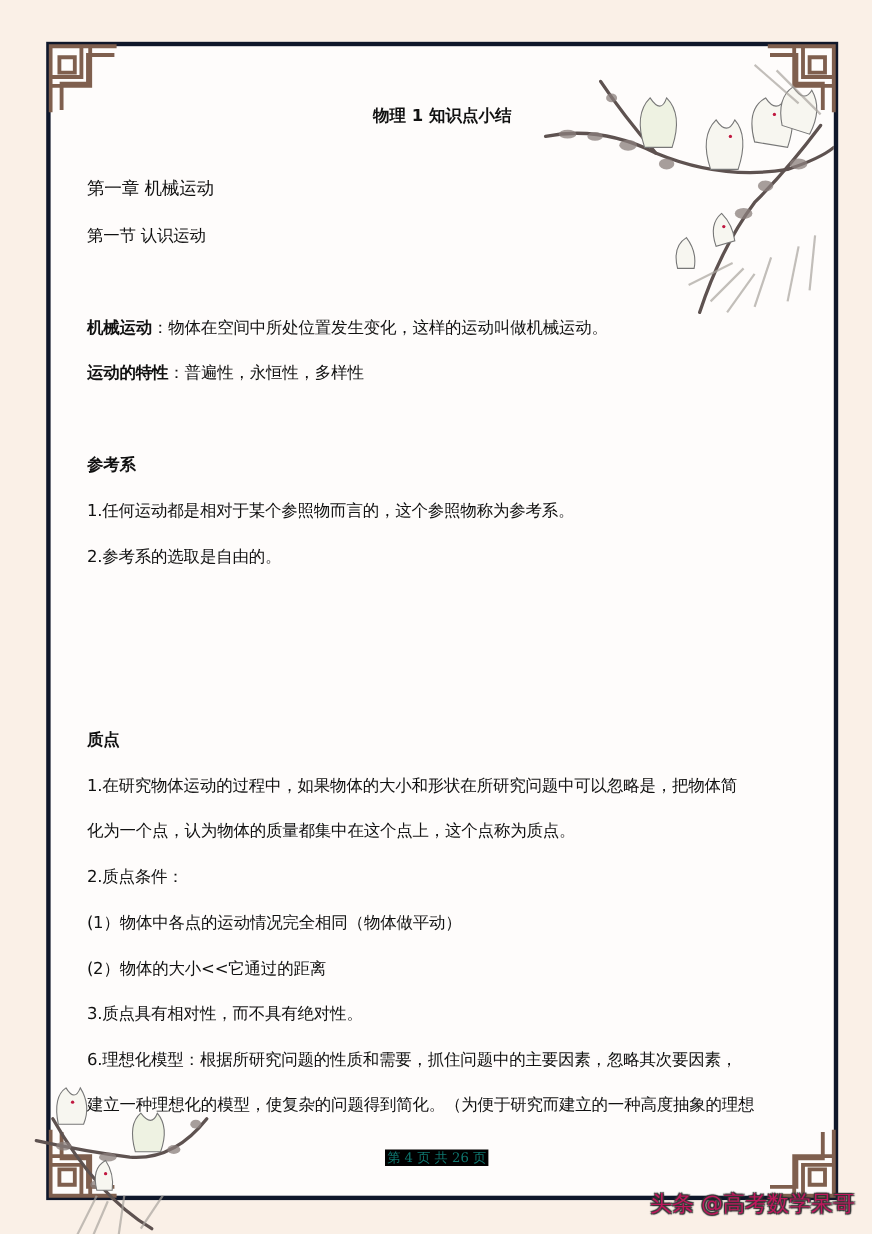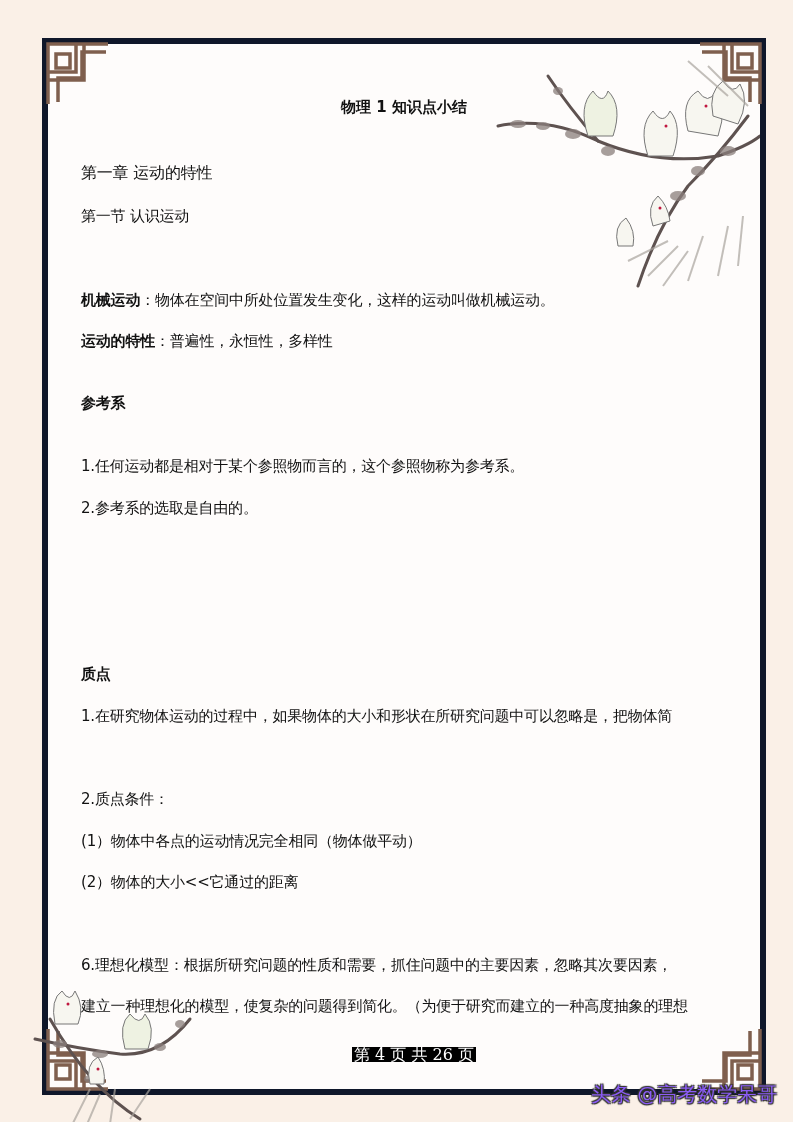"物理 1 知识点小结" .page { border: 6px solid #0f172a -> 4px solid #0f172a }
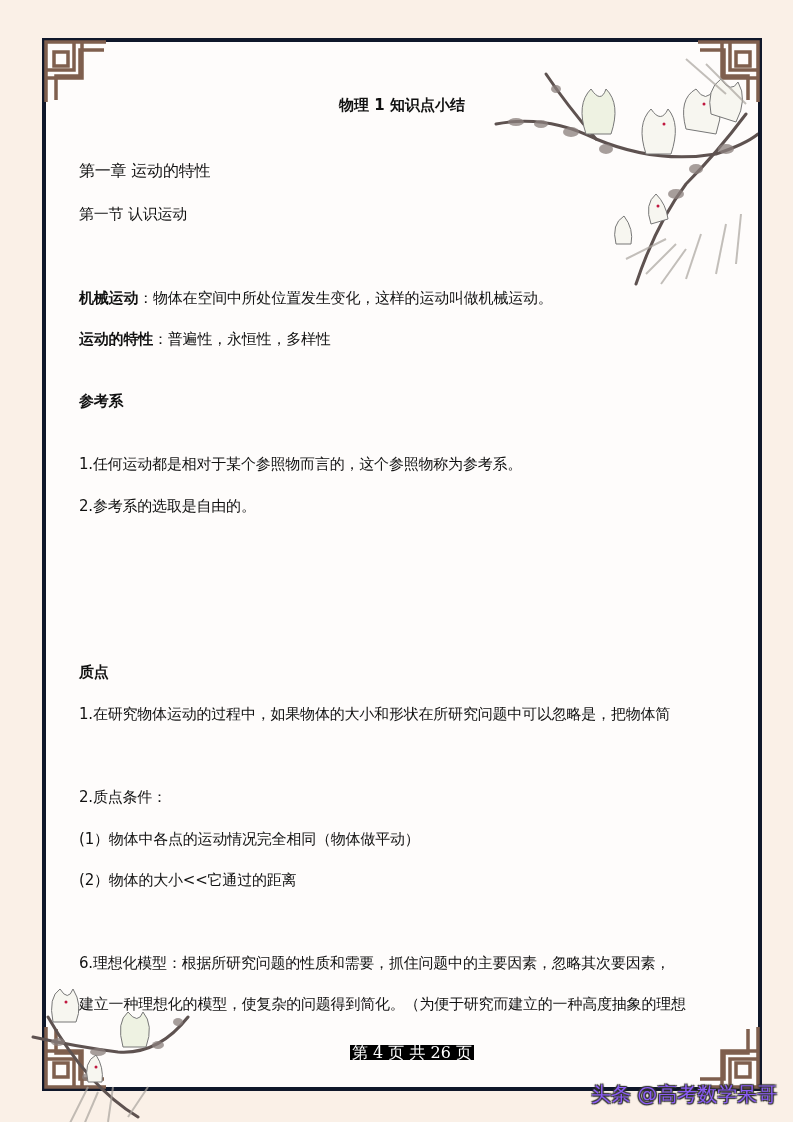"第一章 运动的特性" div.line { text: 运动的特性 -> 机械运动 }
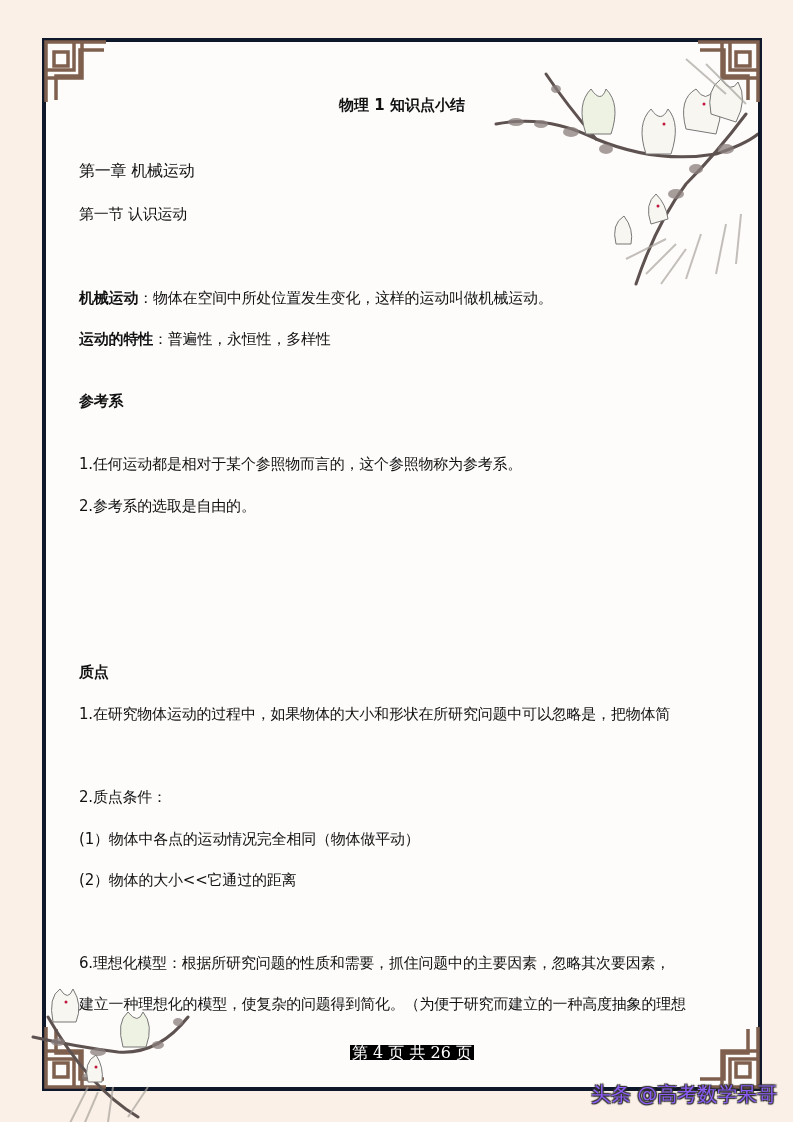"参考系" div.line { top: 350px -> 371px }
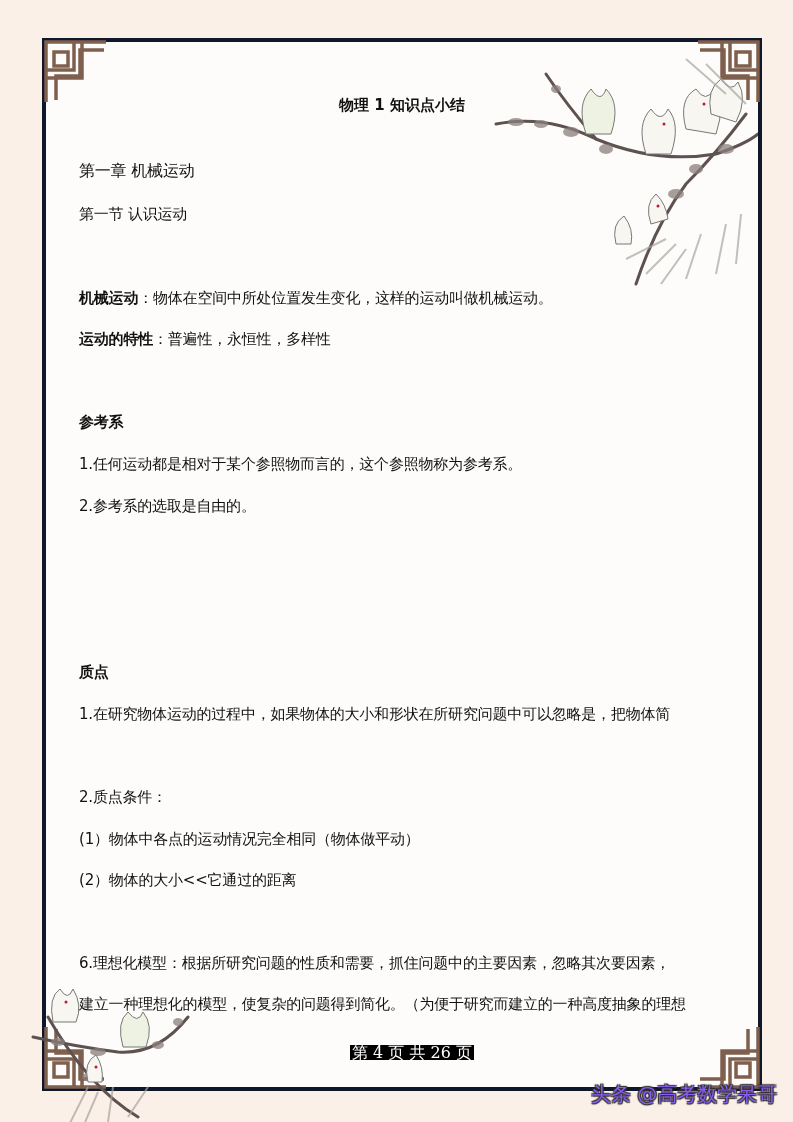"化为一个点，认为物体的质量都集中在这个点上，这个点称为质点。" div.line { html: none -> <div>化为一个点，认为物体的质量都集中在这个点上，这个点称为质点。</div> }
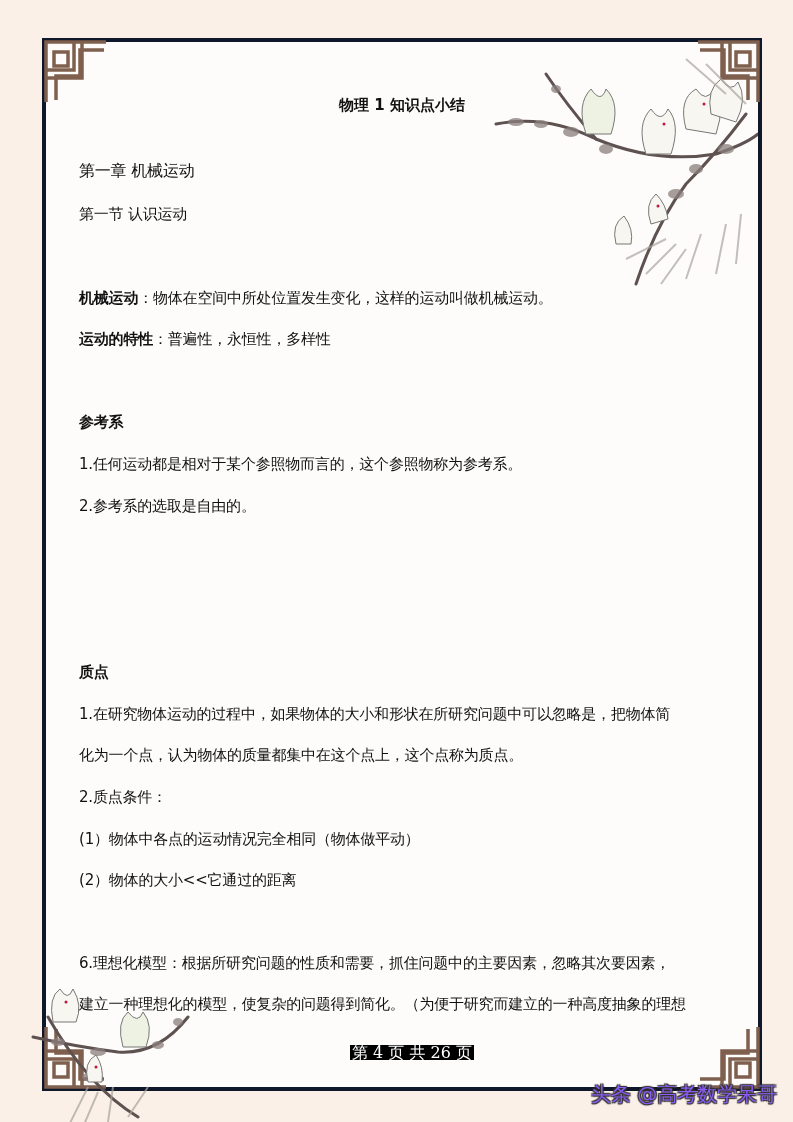"3.质点具有相对性，而不具有绝对性。" div.line { html: none -> <div>3.质点具有相对性，而不具有绝对性。</div> }
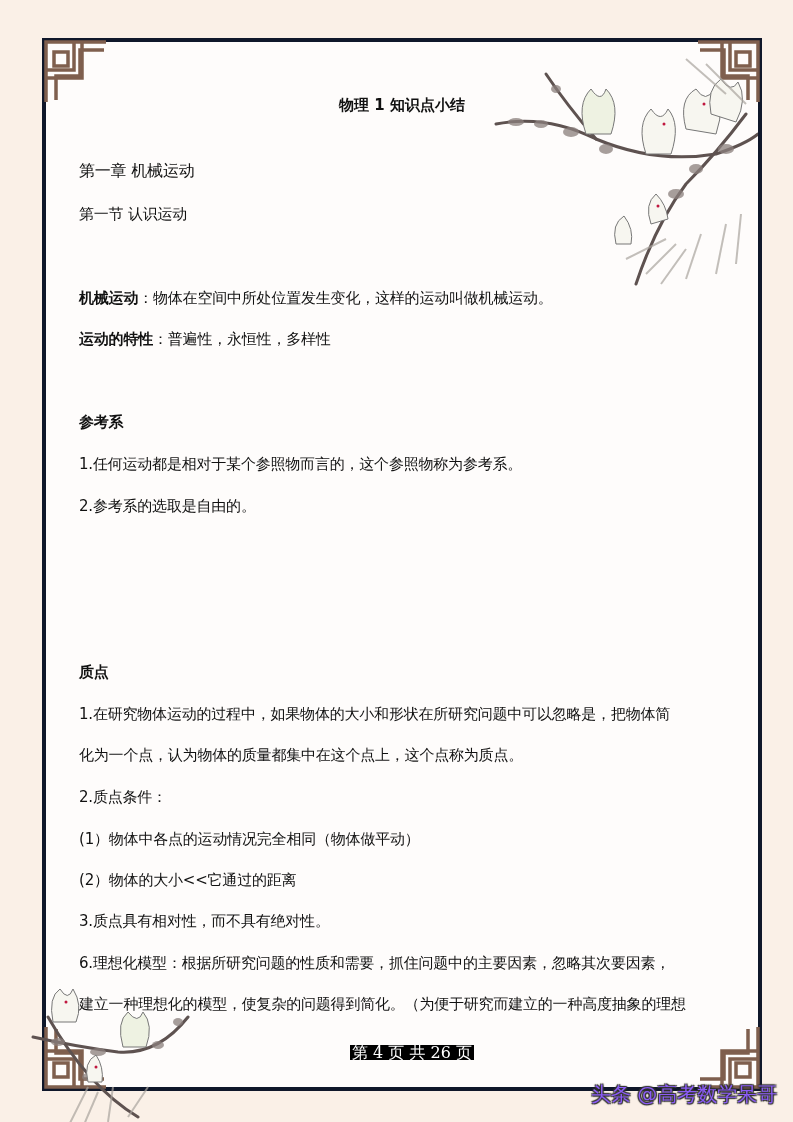"第 4 页 共 26" .page-num { color: #ffffff -> #0f766e; font-size: 16px -> 12px }
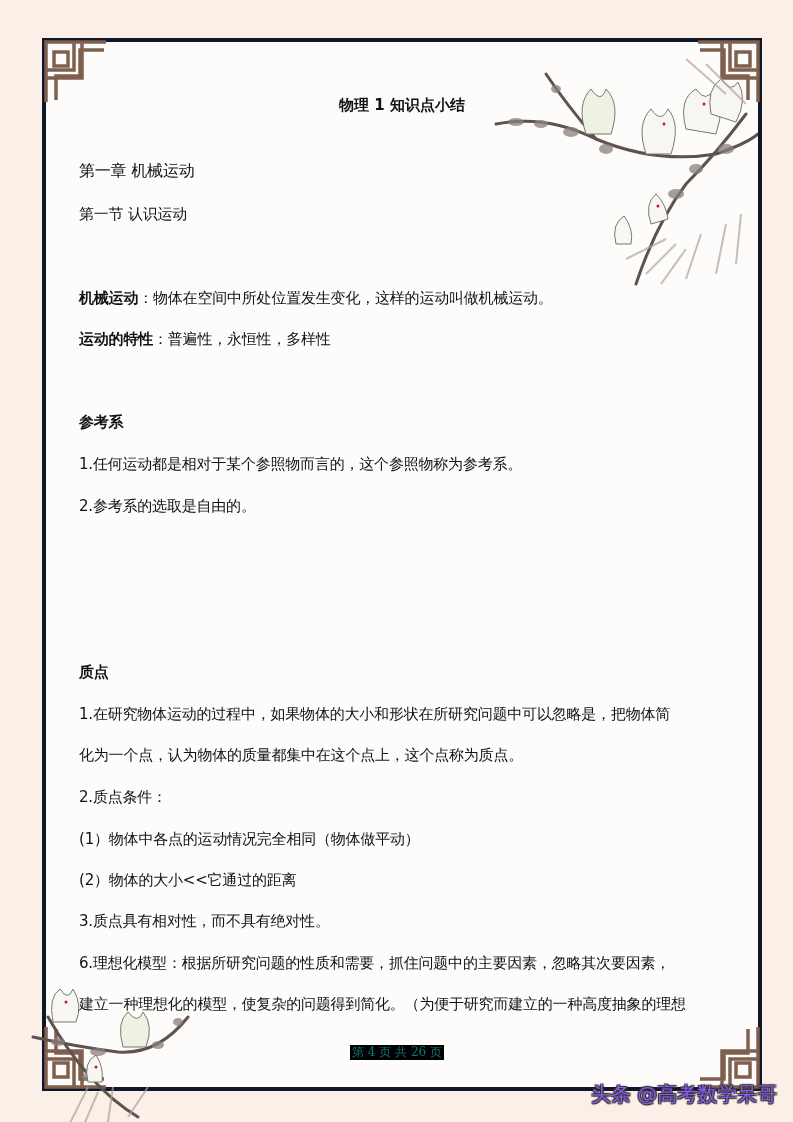"头条 @高考数学呆哥" .watermark { color: #8b5cf6 -> #be185d }
